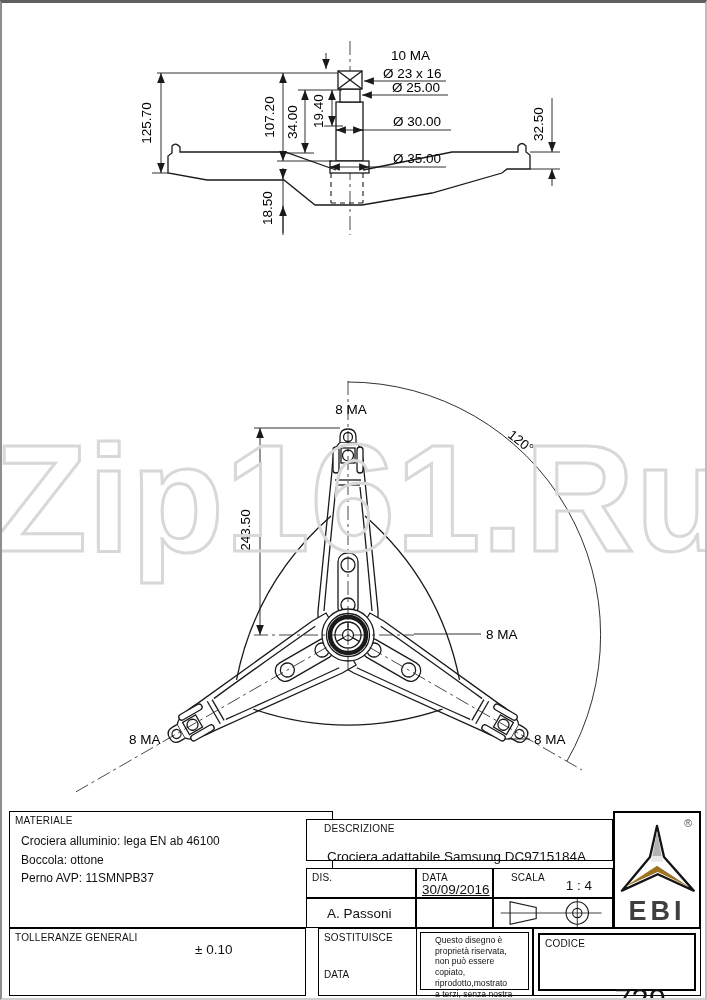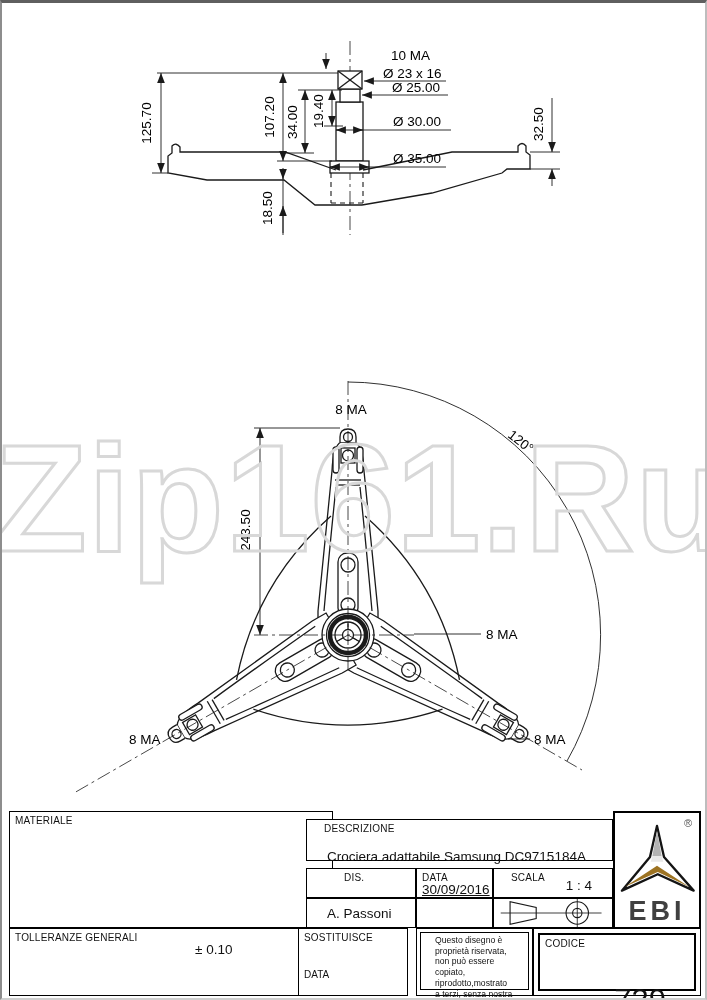"Crociera alluminio: lega EN ab" div.mat-lines { html: none -> <div> <div>Crociera alluminio: lega EN ab 46100</div> <div>Boccola: ottone</div> <div>Perno AVP: 11SMNPB37</div> </div> }
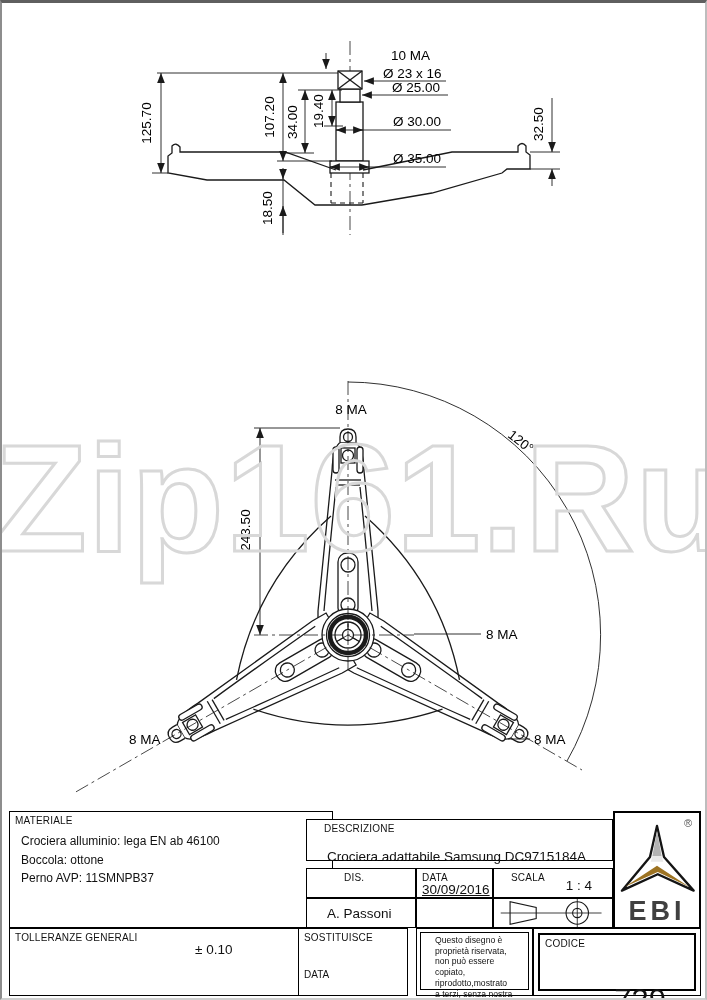"DIS." .c-dis { padding-left: 32px -> none }
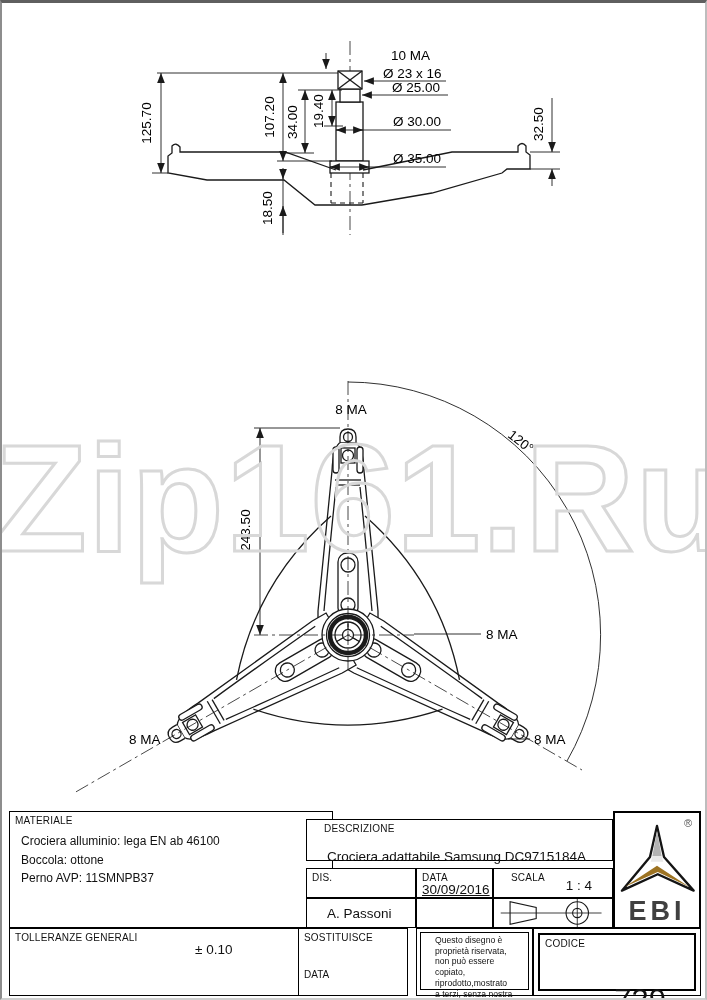"SOSTITUISCE" .c-sost { left: 289px -> 309px }
